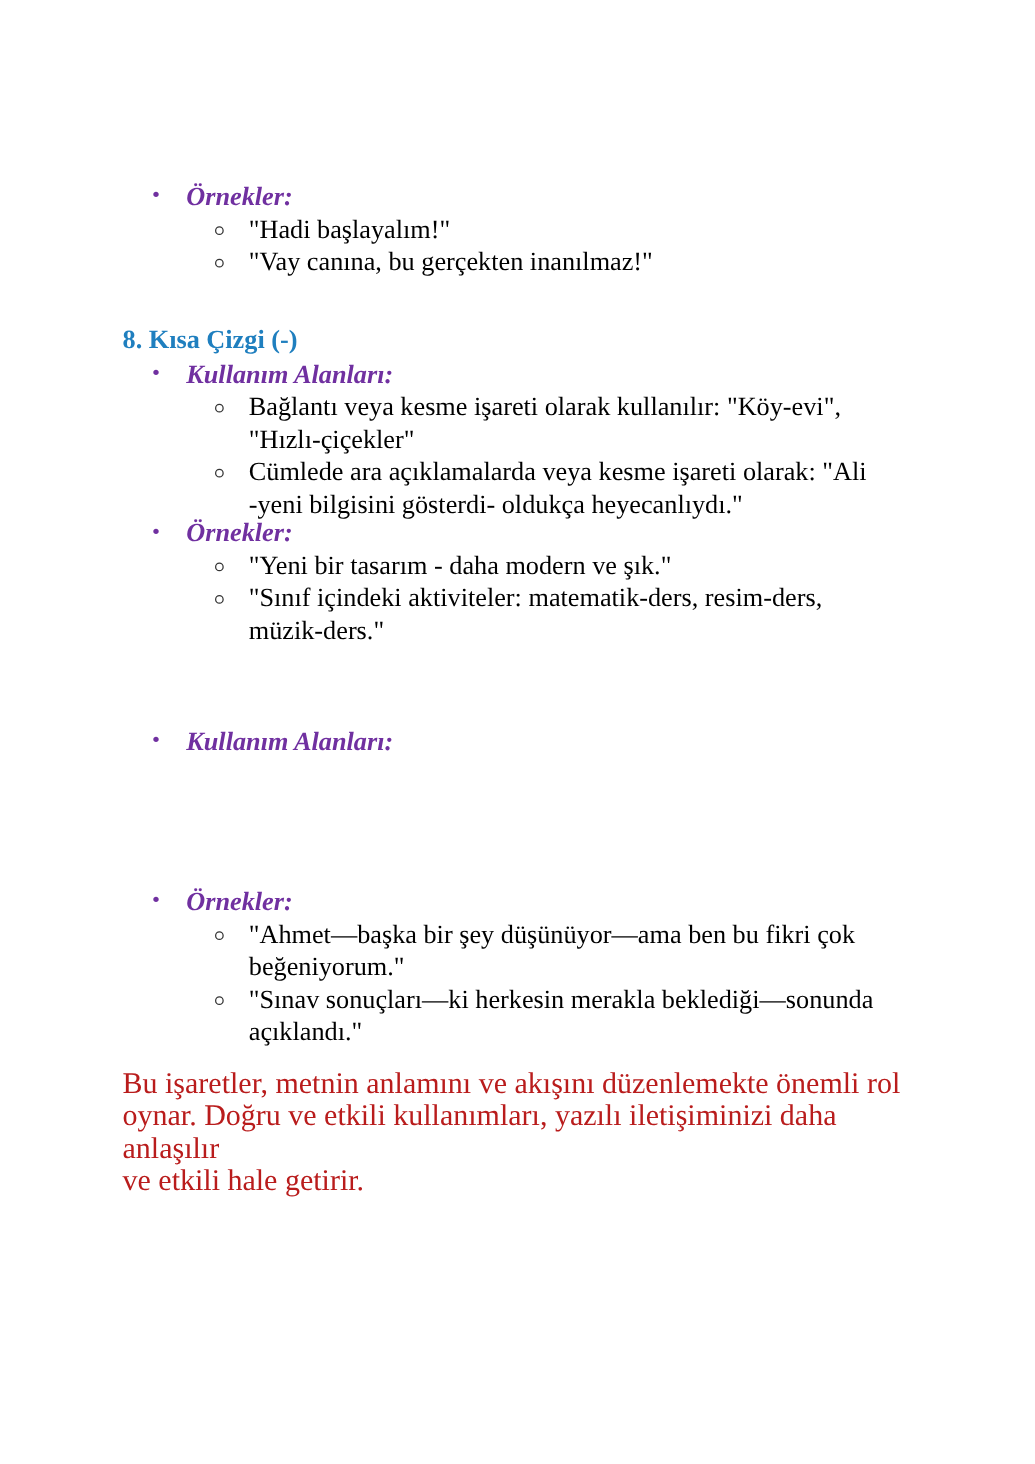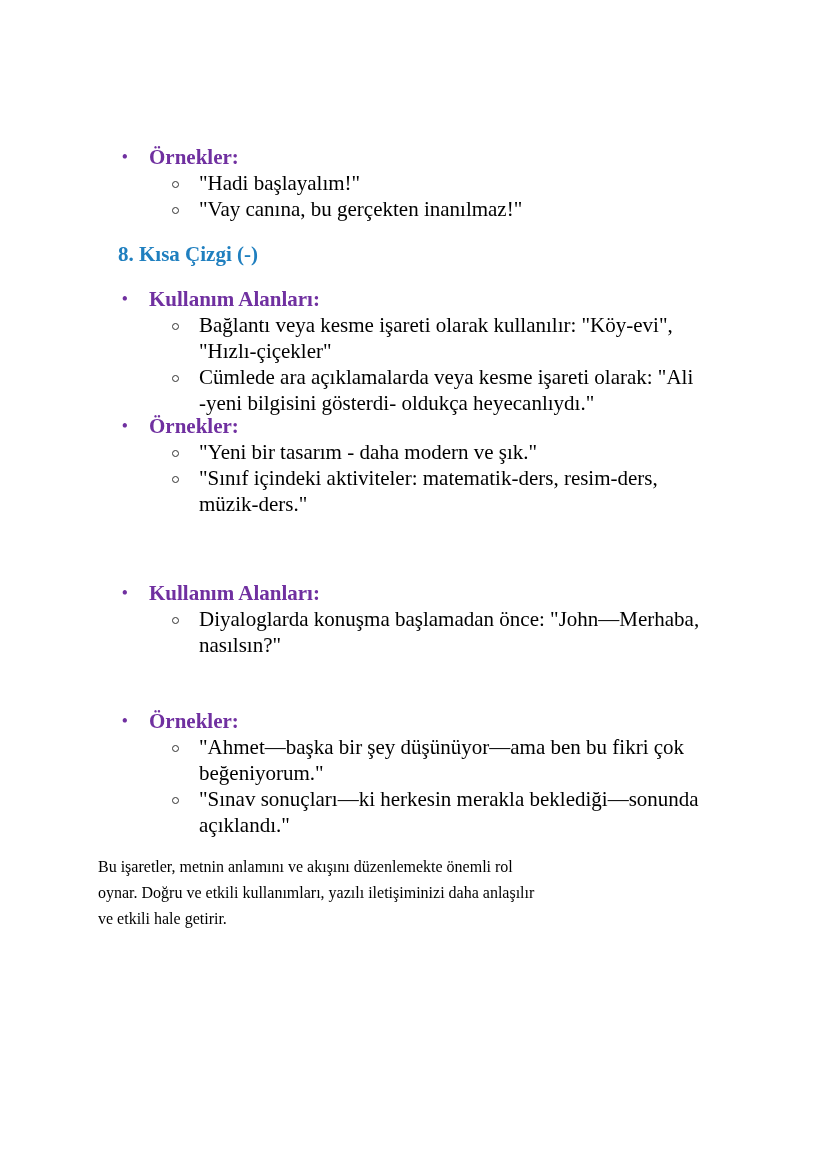"Örnekler:" .l1 .txt { font-style: none -> italic }
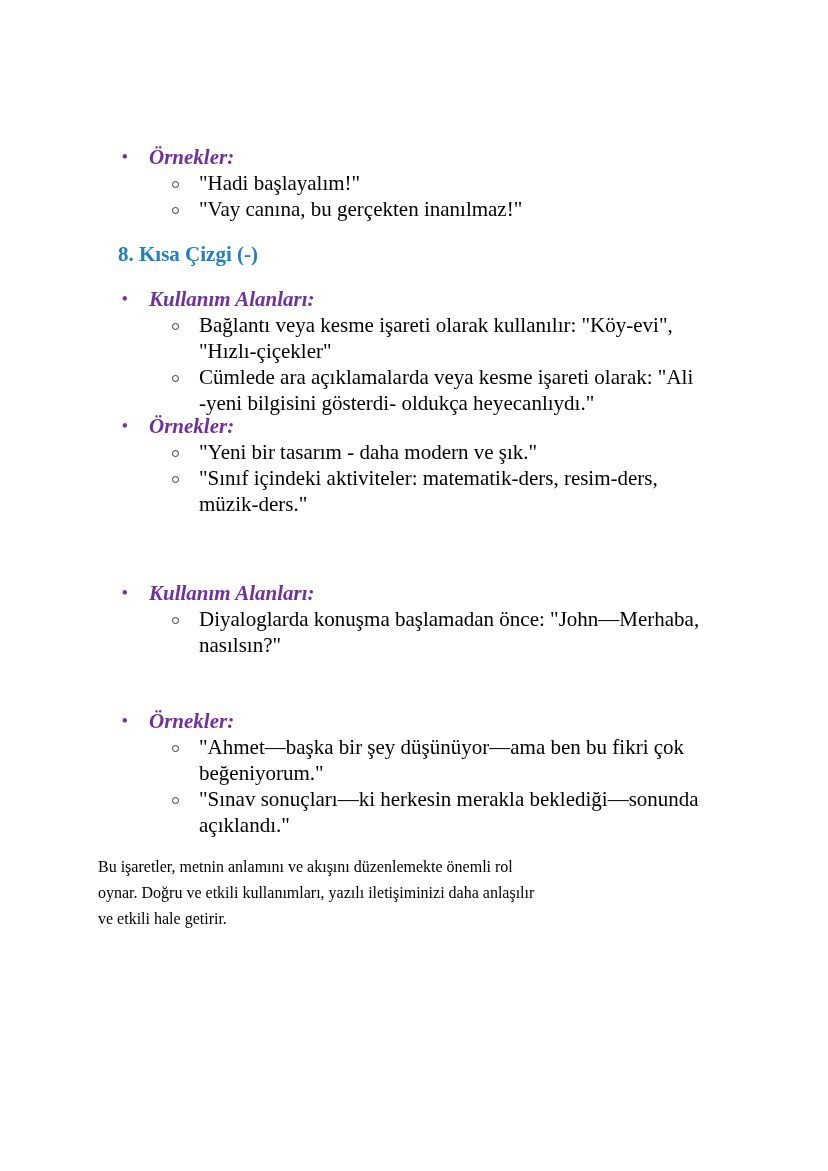"8. Kısa Çizgi (-)" h2.heading { margin-left: 20px -> none; top: 241px -> 258px }
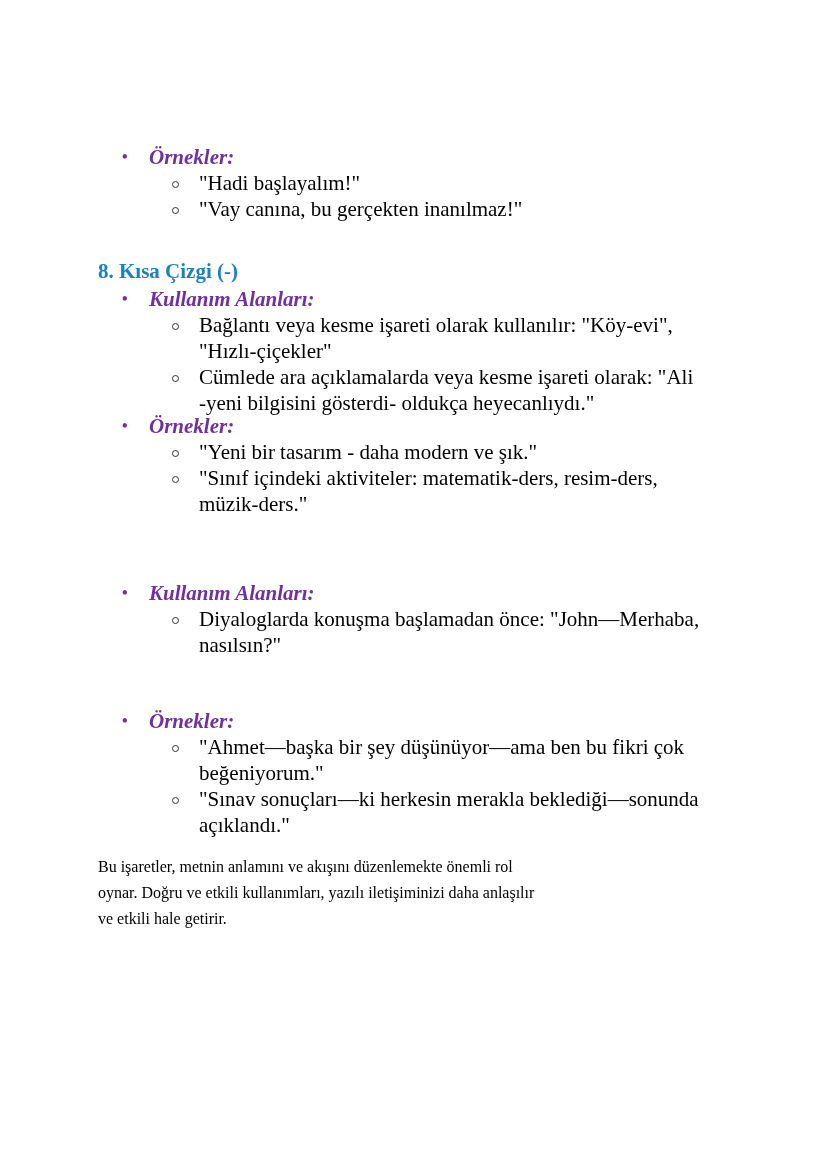"Diyaloglarda konuşma başlamadan önce:" div.l2 { html: <div> <span></span> <span>Diyaloglarda konuşma başlamadan önce: "John—Merhaba, nasılsın?"</span> </div> -> none }
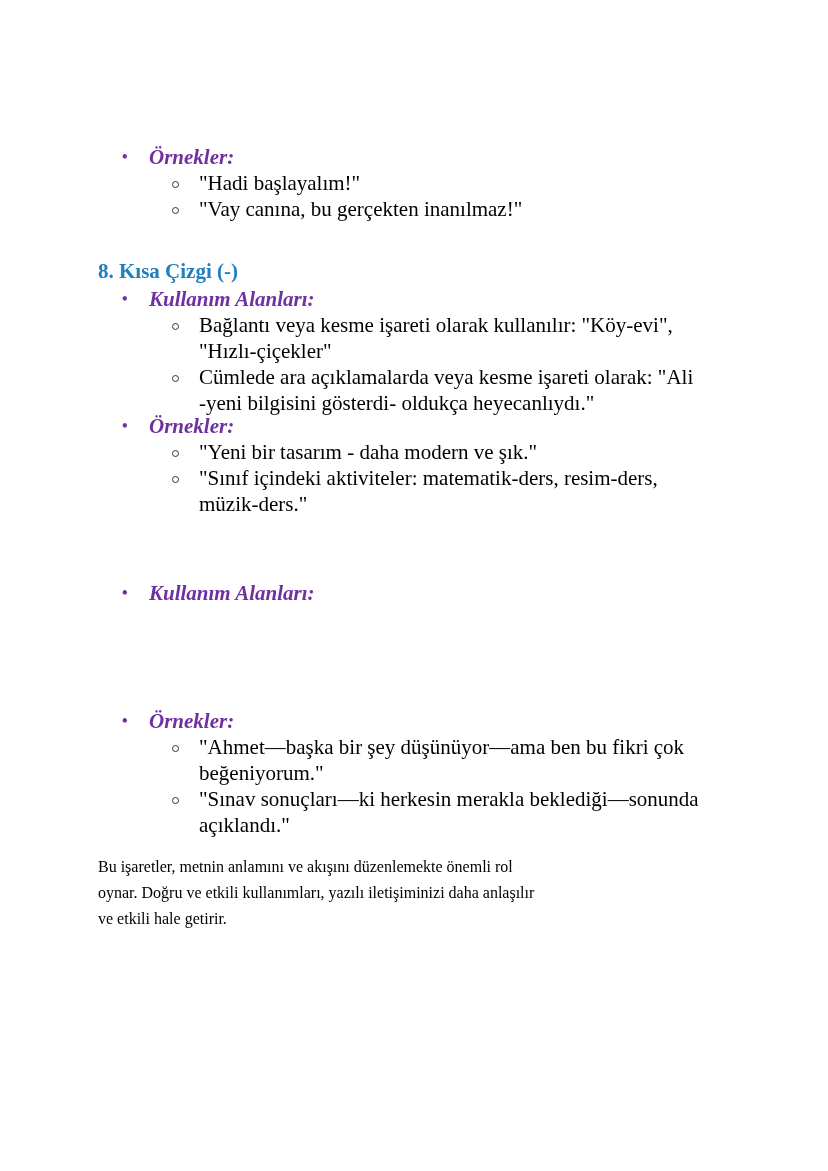"Bu işaretler, metnin anlamını ve" .closing { color: #000000 -> #b91c1c; font-size: 16px -> 24px }
